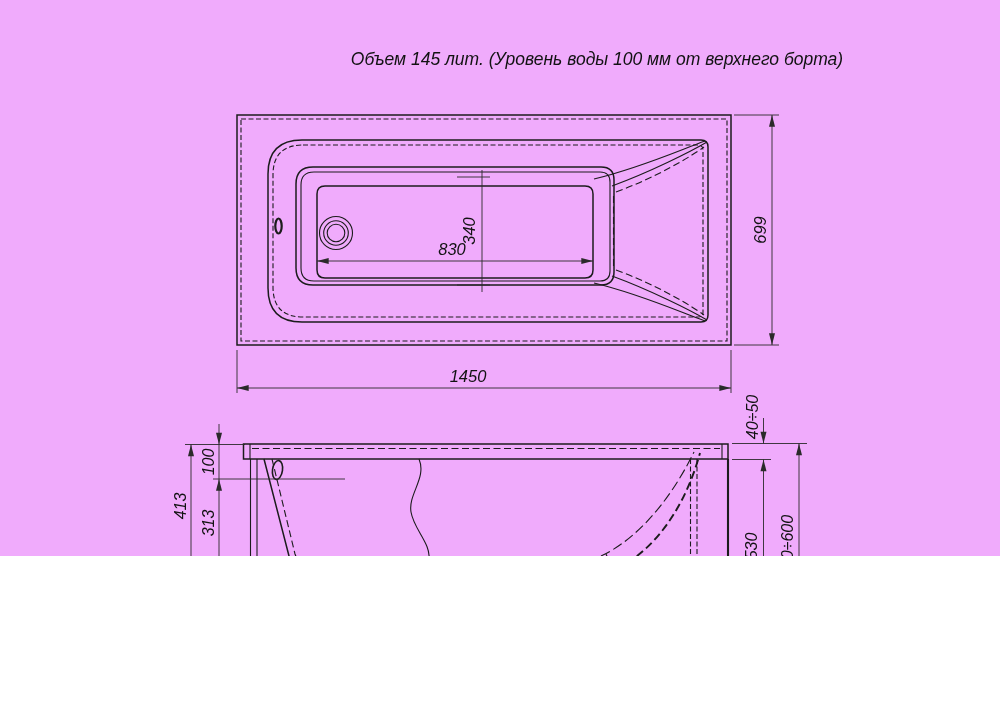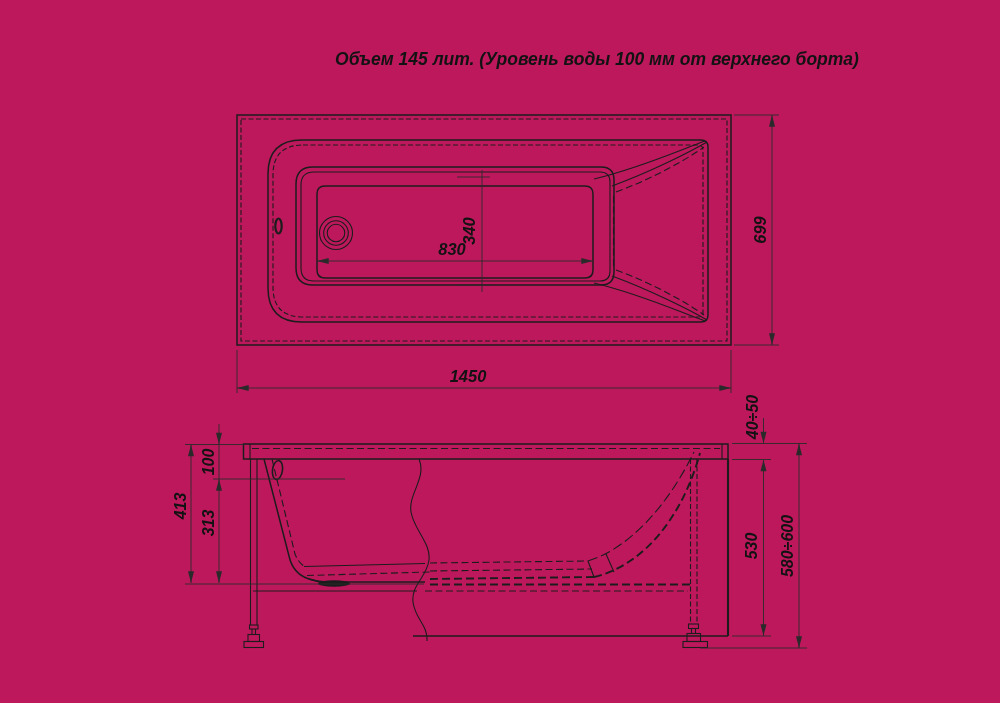"Объем 145 лит. (Уровень воды" #page { background: #be185d -> #f0abfc; font-weight: bold -> none; height: 703px -> 556px }
